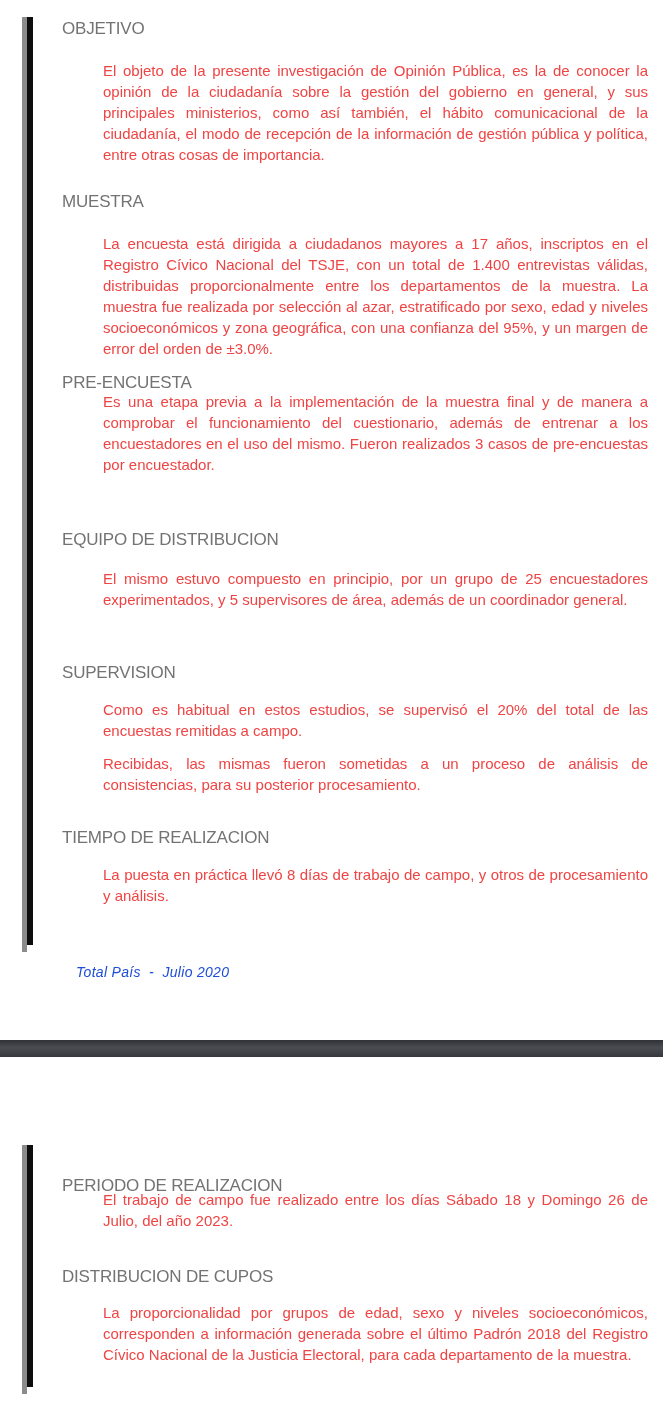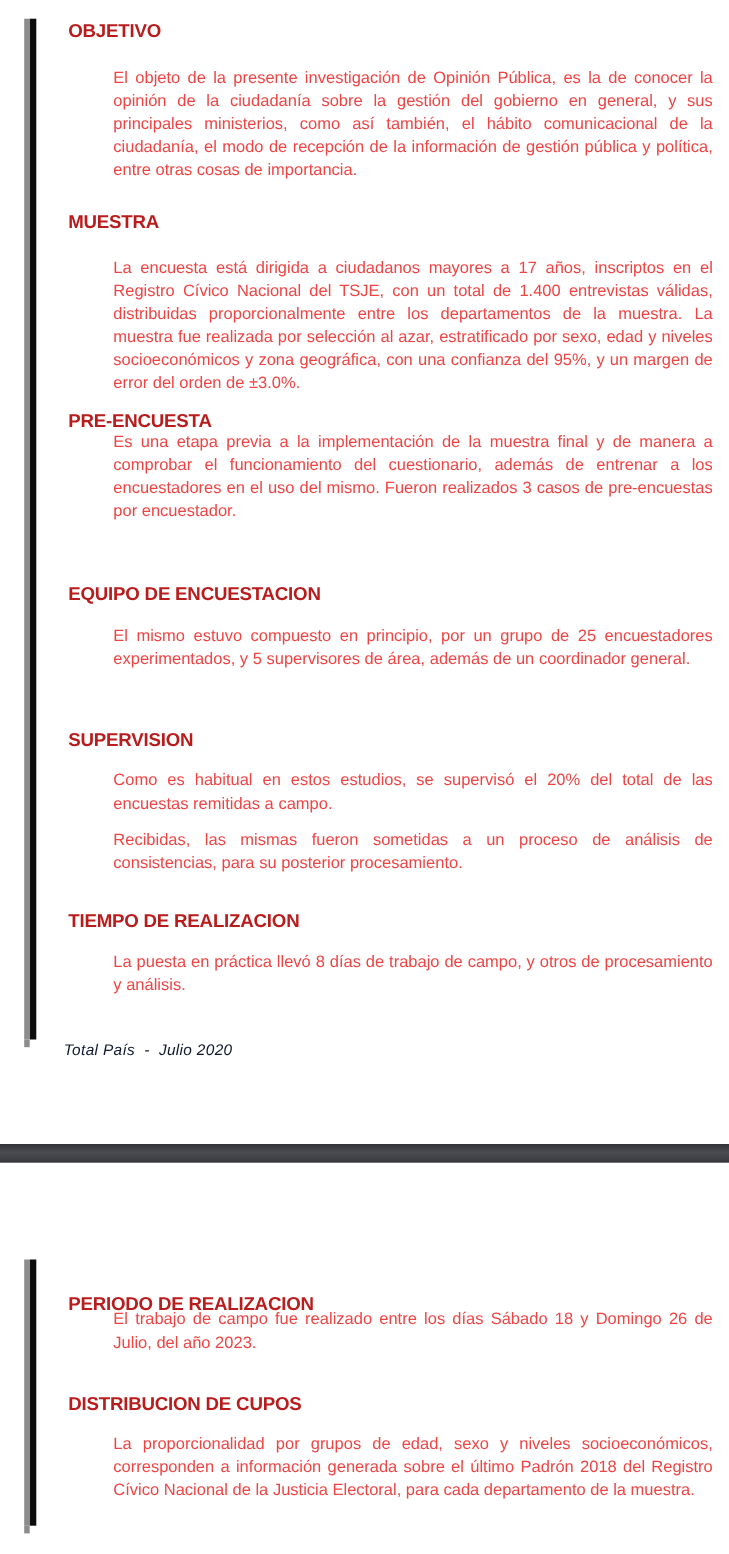"OBJETIVO" .hd { color: #b91c1c -> #737373; font-weight: bold -> normal }
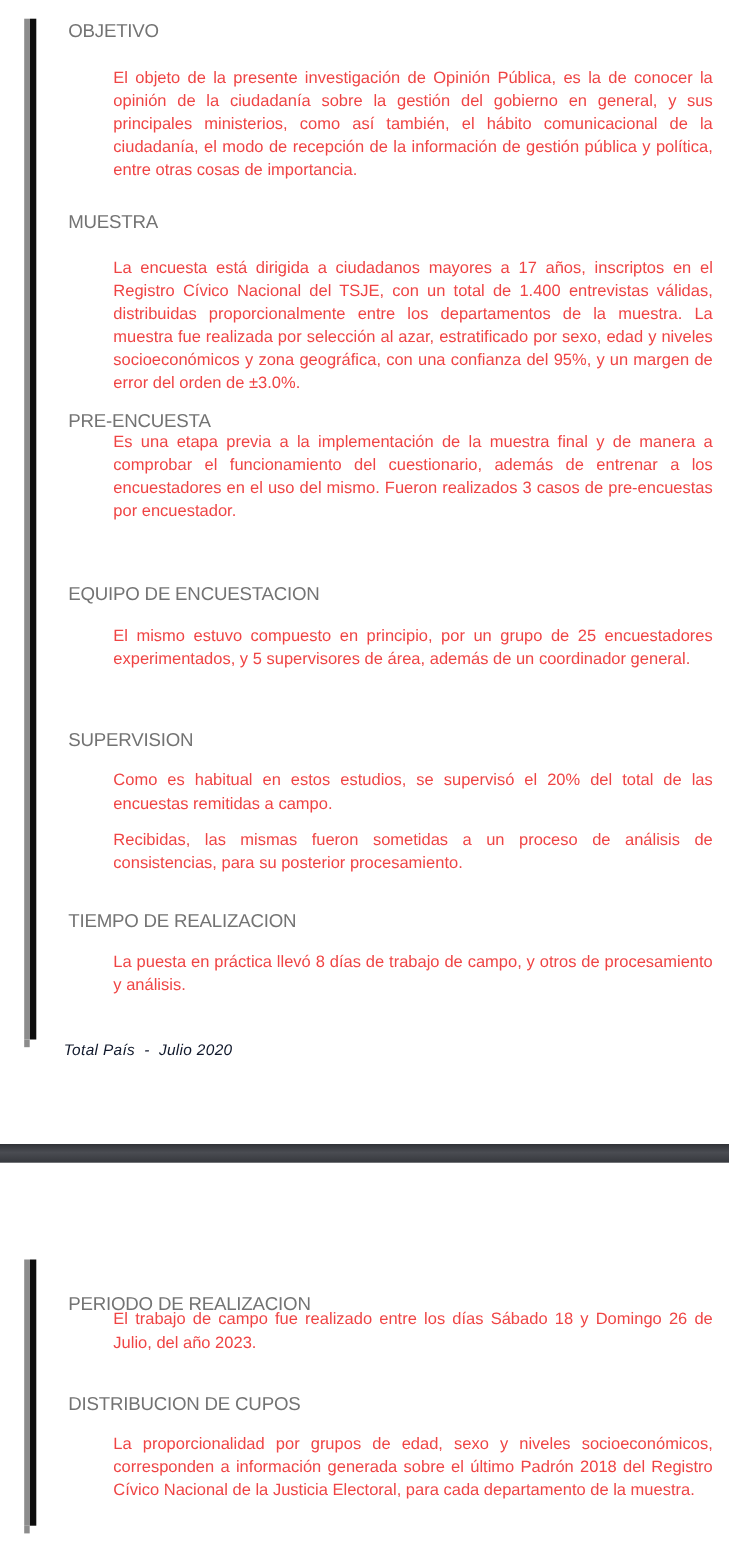"EQUIPO DE ENCUESTACION" h2.hd { text: ENCUESTACION -> DISTRIBUCION }
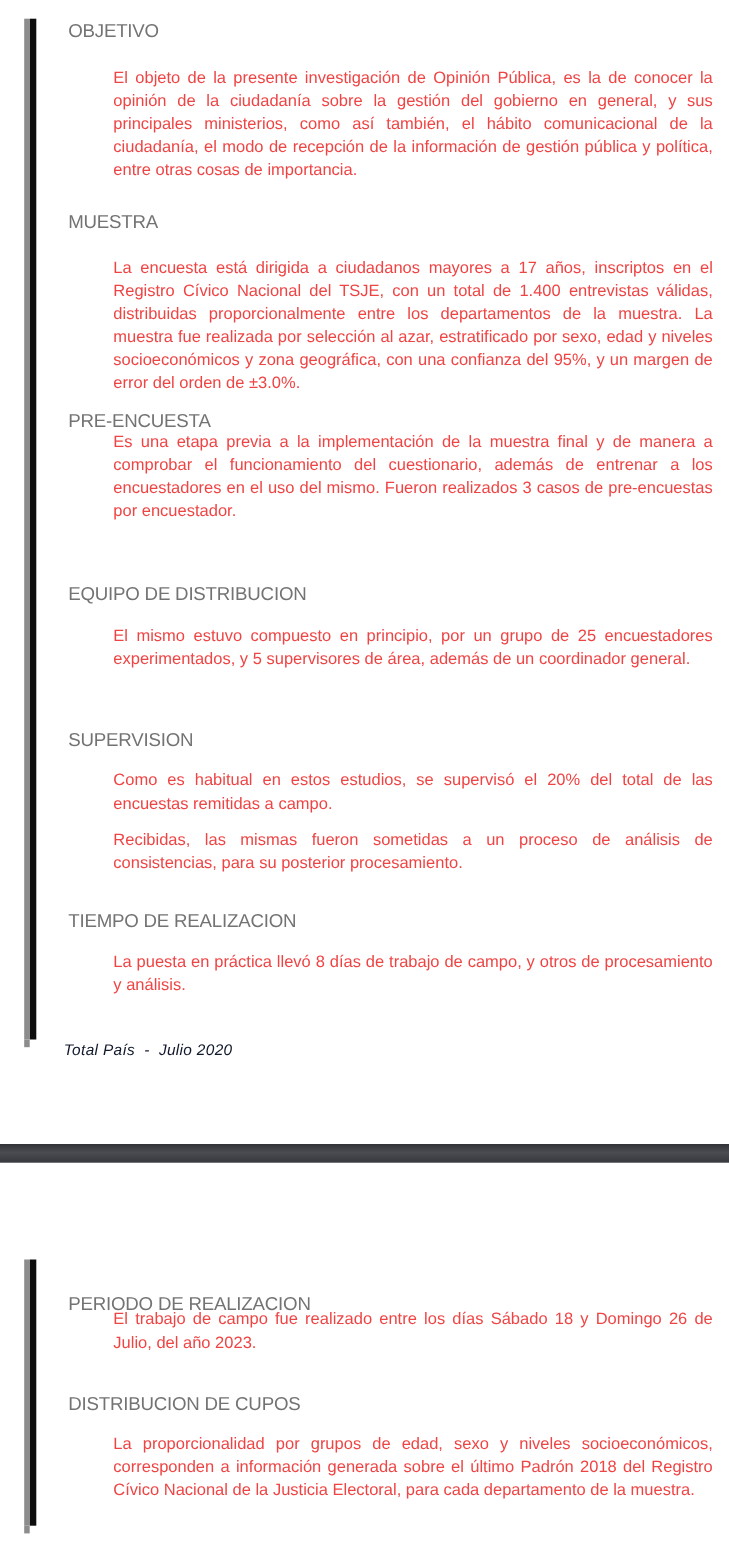"Total País - Julio 2020" .footer-note { color: #0f172a -> #1d4ed8; margin: 0 -> 18px }
